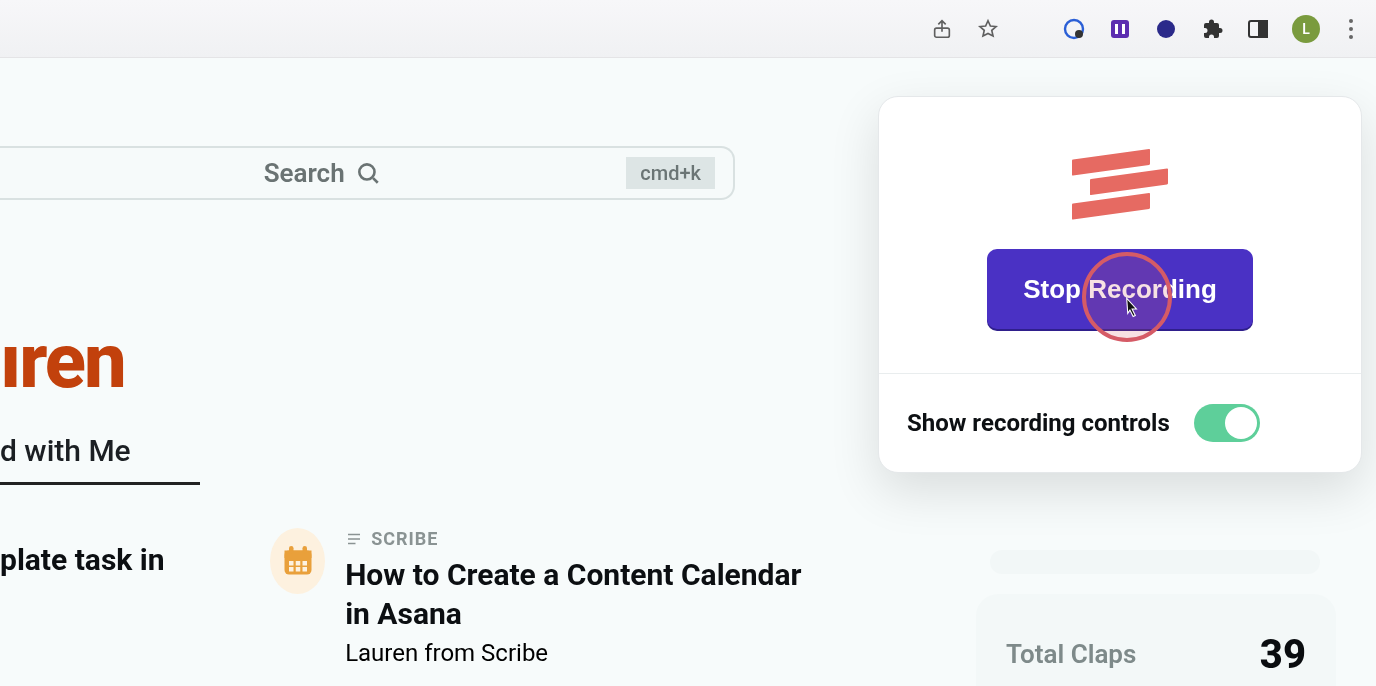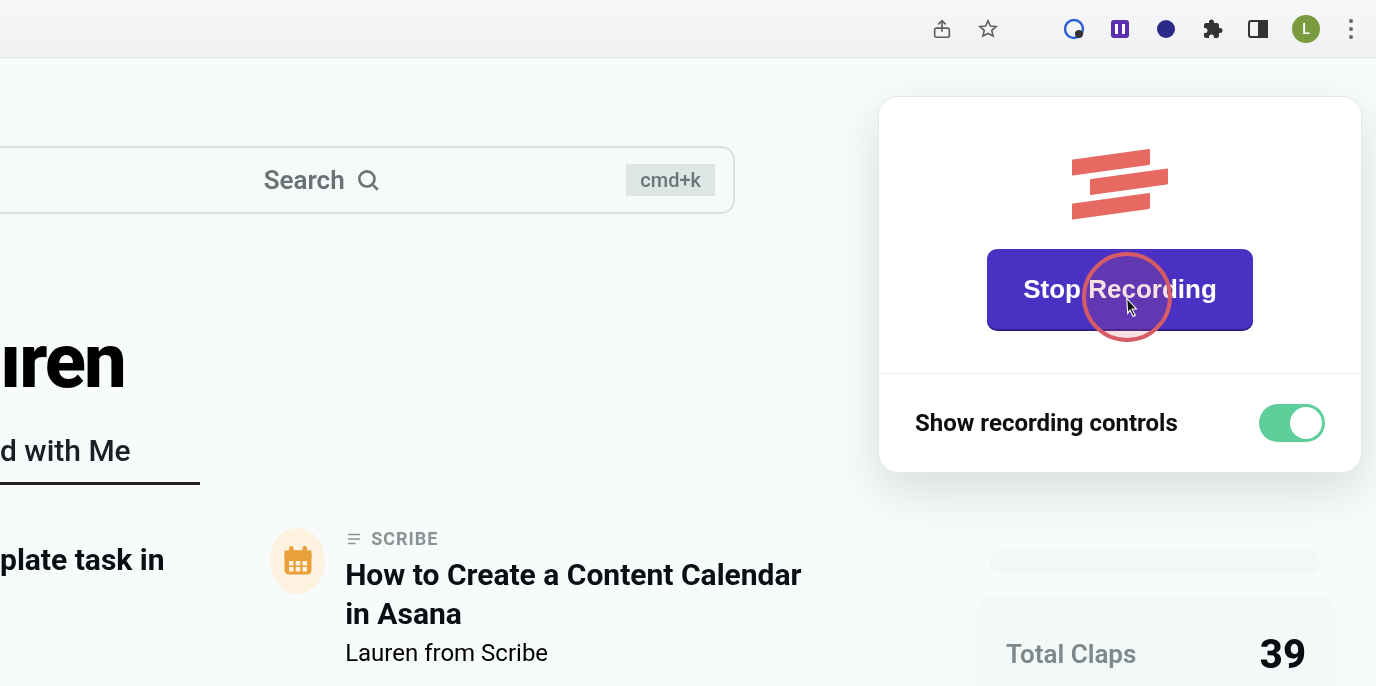"Search" .search-wrap { height: 68px -> 54px }
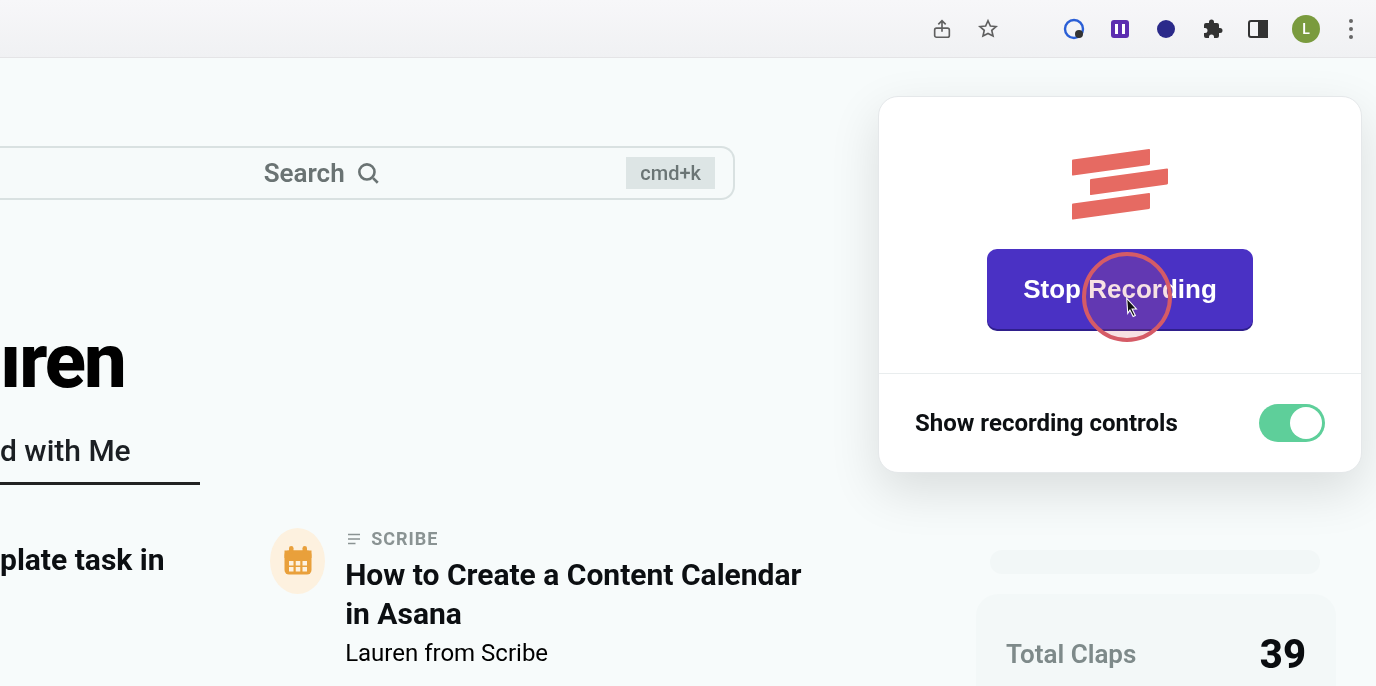"ıren" .heading { color: #000000 -> #c2410c }
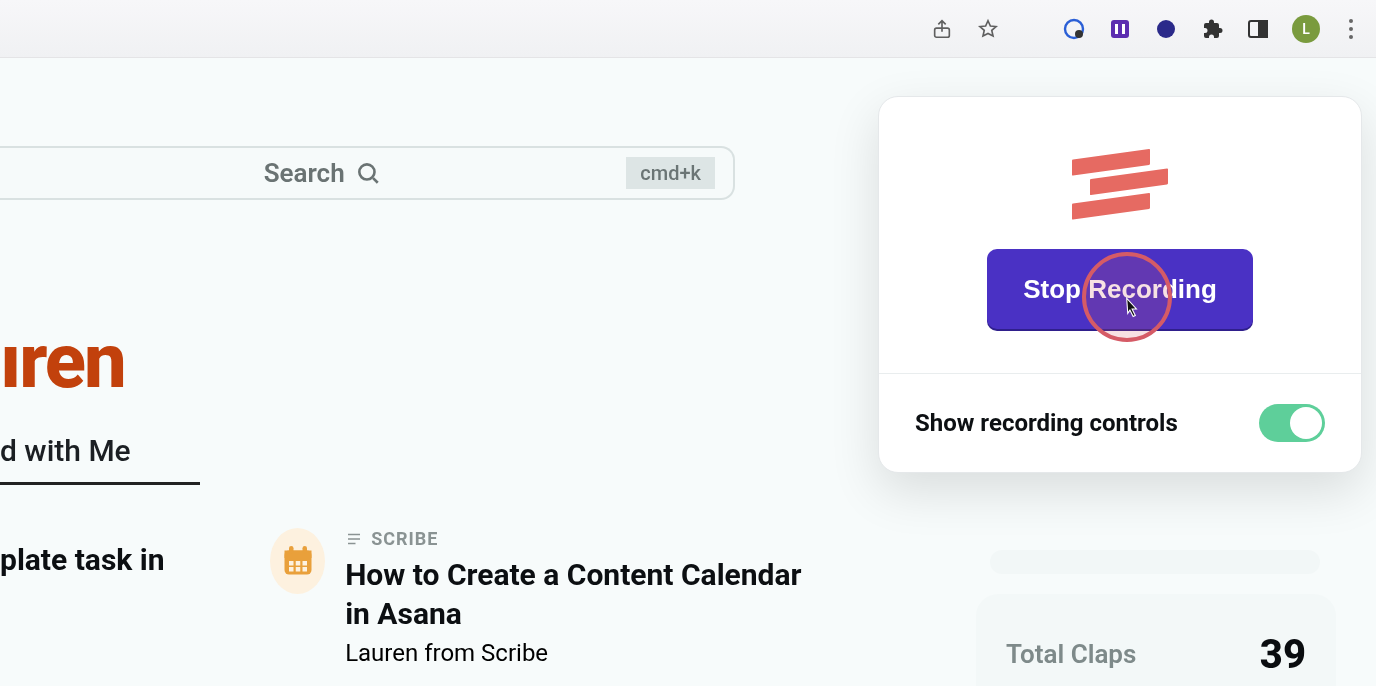"Show recording controls" .ext-bottom { justify-content: space-between -> flex-start; padding: 30px 36px -> 30px 28px }
